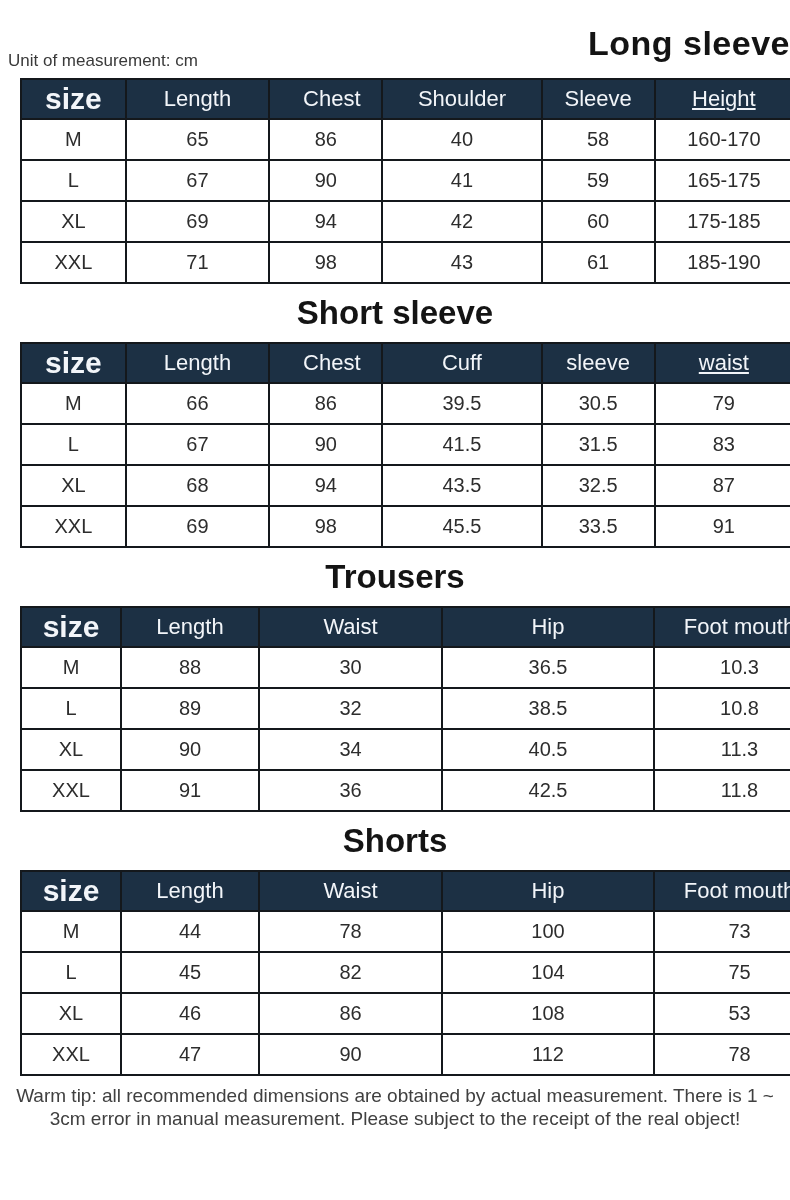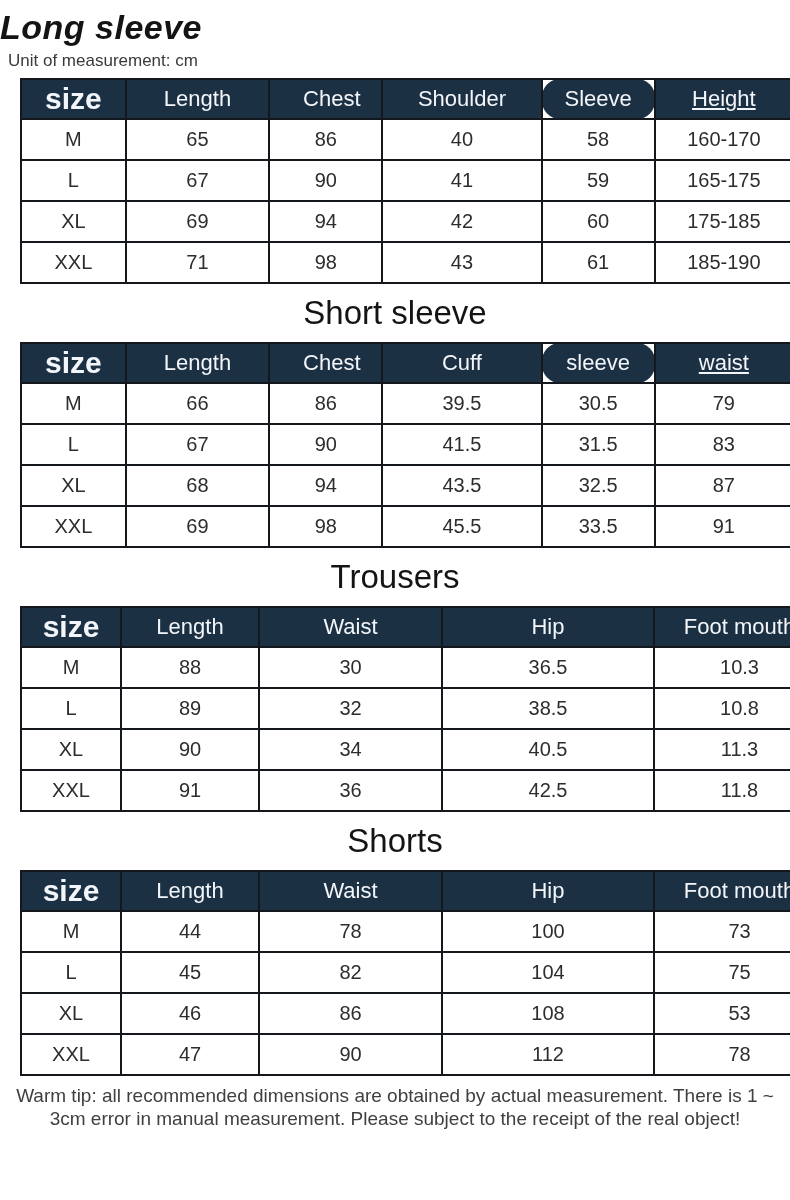"Long sleeve" .main-title { font-style: italic -> none; padding-top: 8px -> 24px; text-align: left -> right }
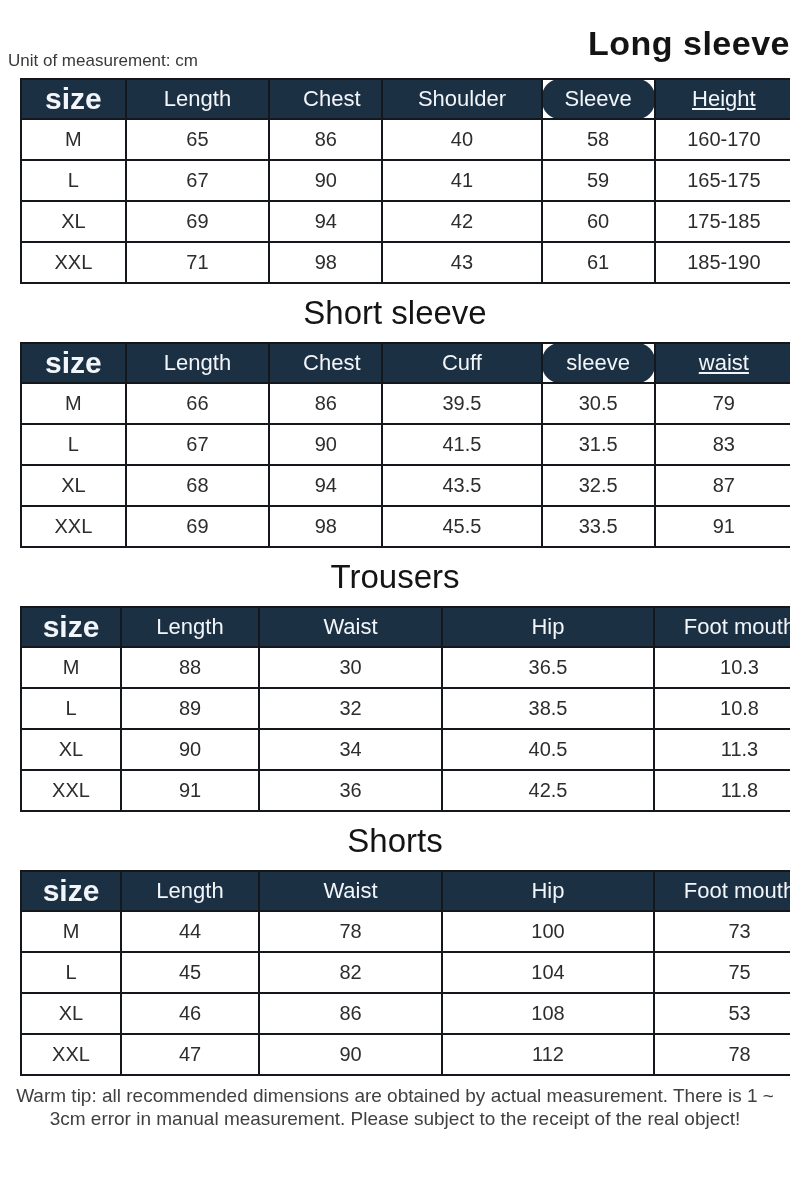"Sleeve" .cols-6 th:nth-child(5) { border-radius: 18px -> none }
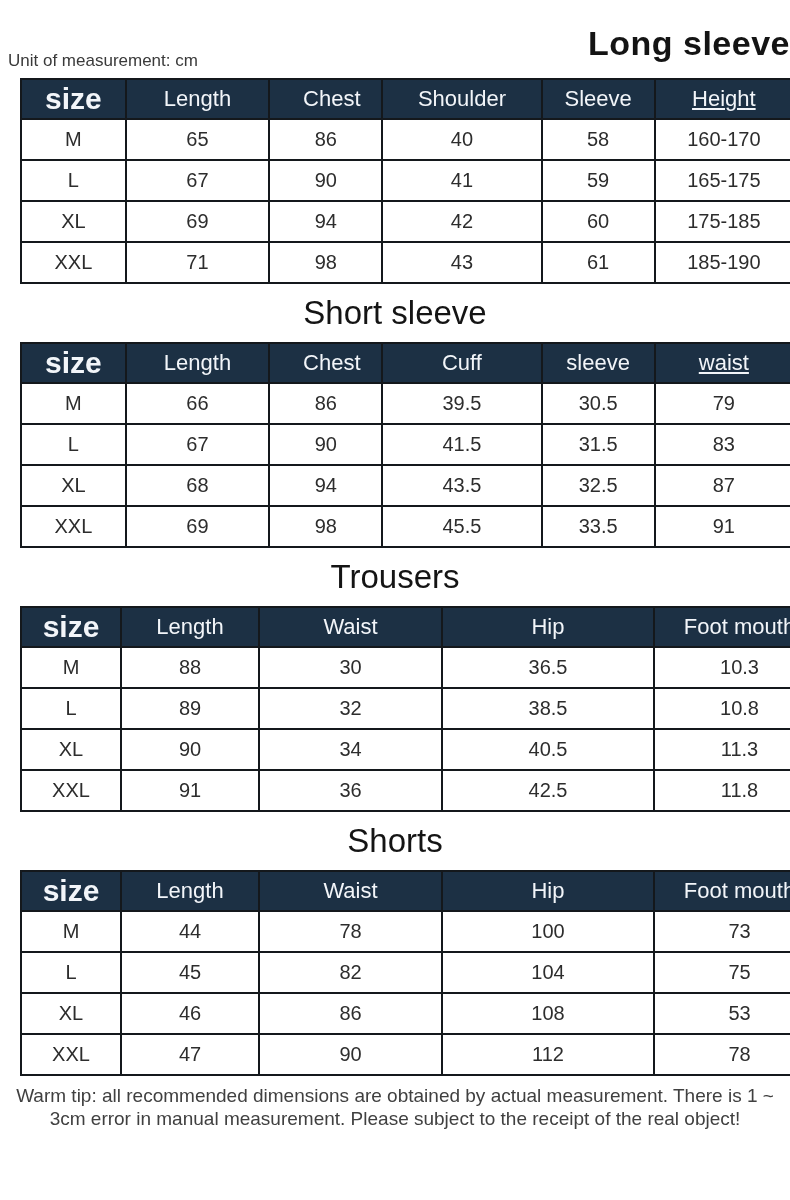"Short sleeve" .section-title { font-weight: 400 -> 700 }
